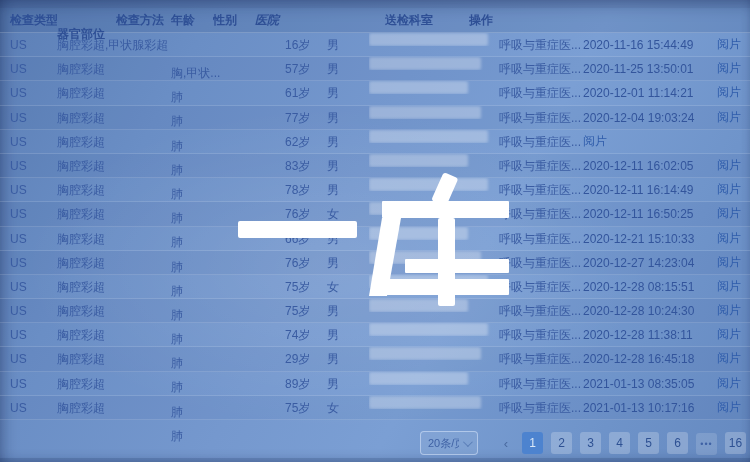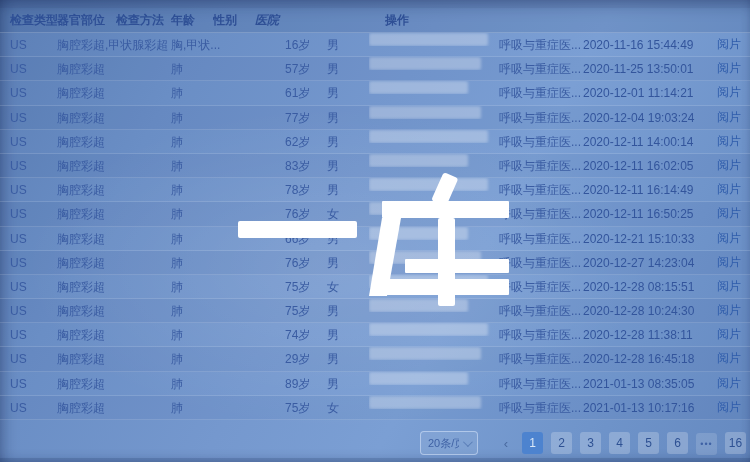"送检科室" div.hcell { html: none -> <div> <span>送检科室</span> </div> }
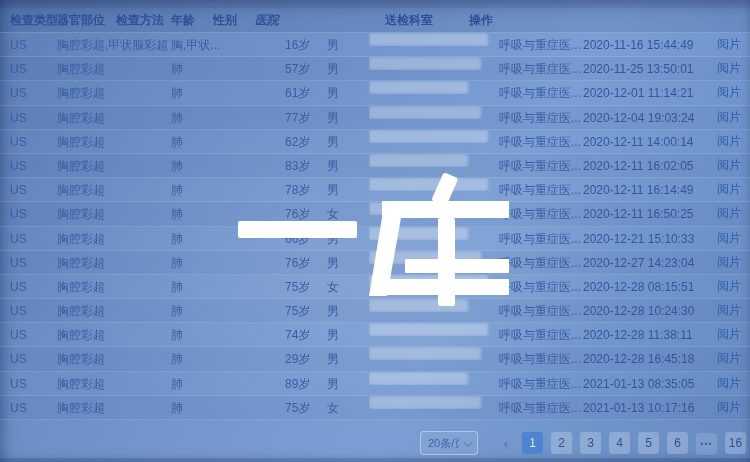"器官部位" .c2 { margin-top: none -> 28px }
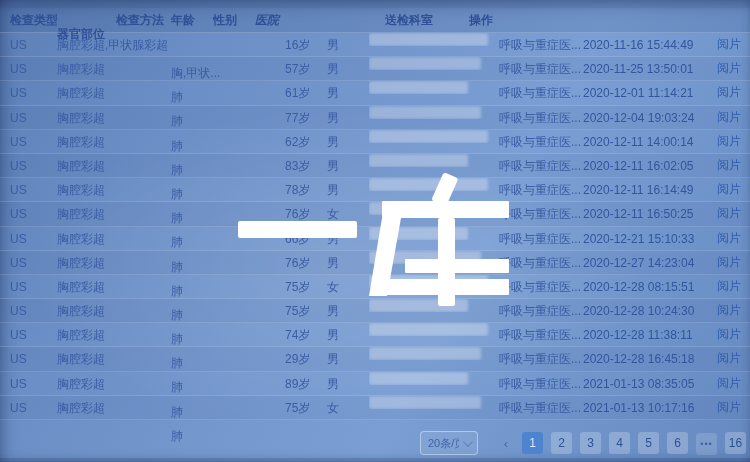"2020-12-11 14:00:14" div.cell { html: <div>2020-12-11 14:00:14</div> -> none }
